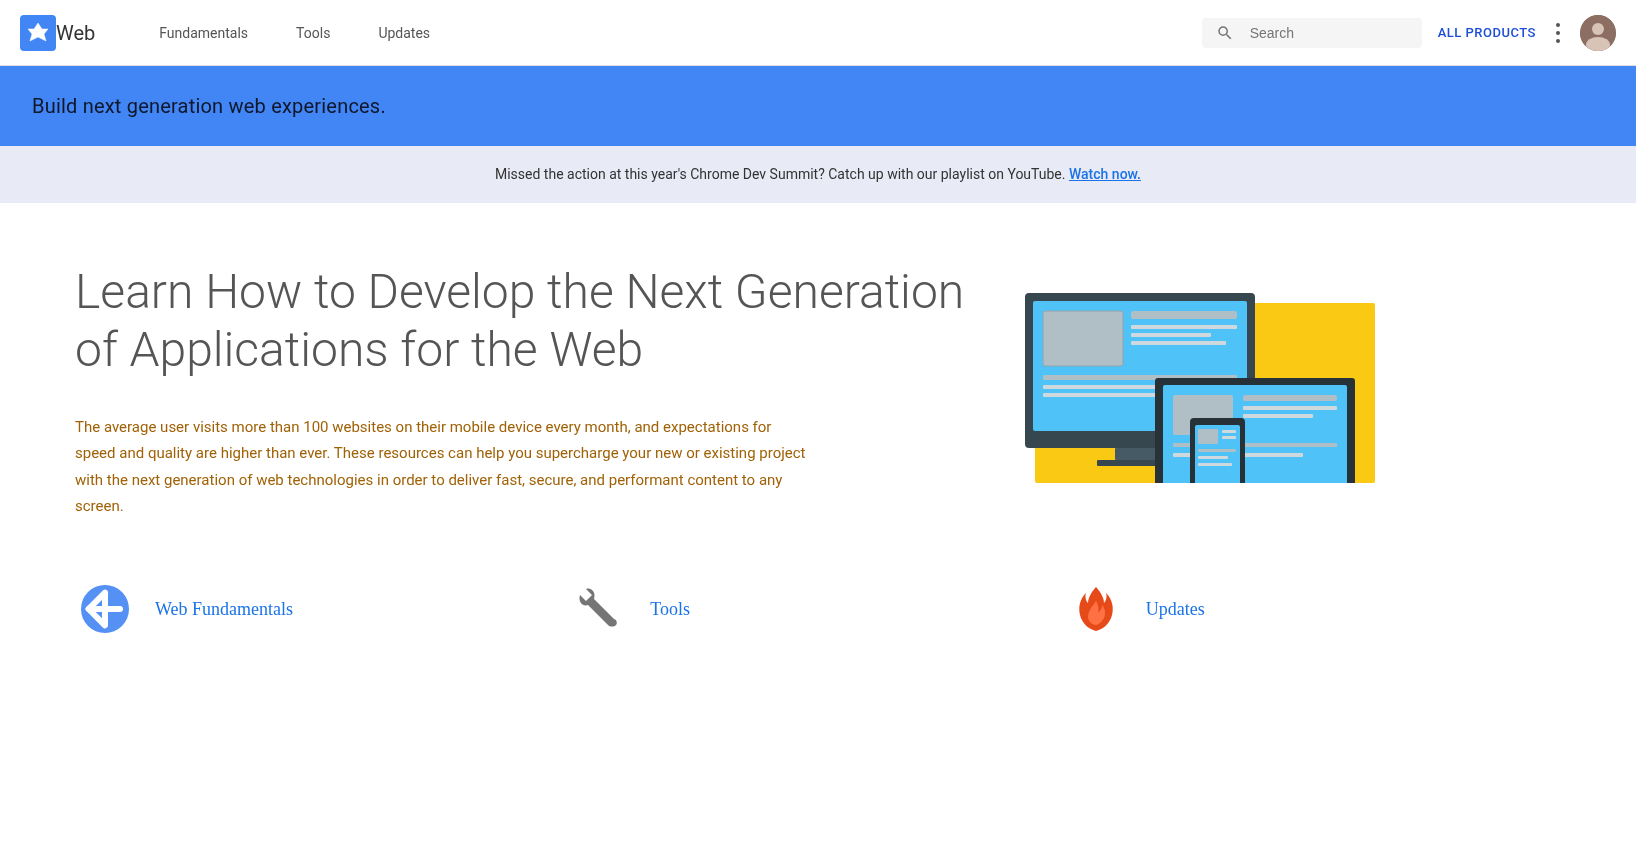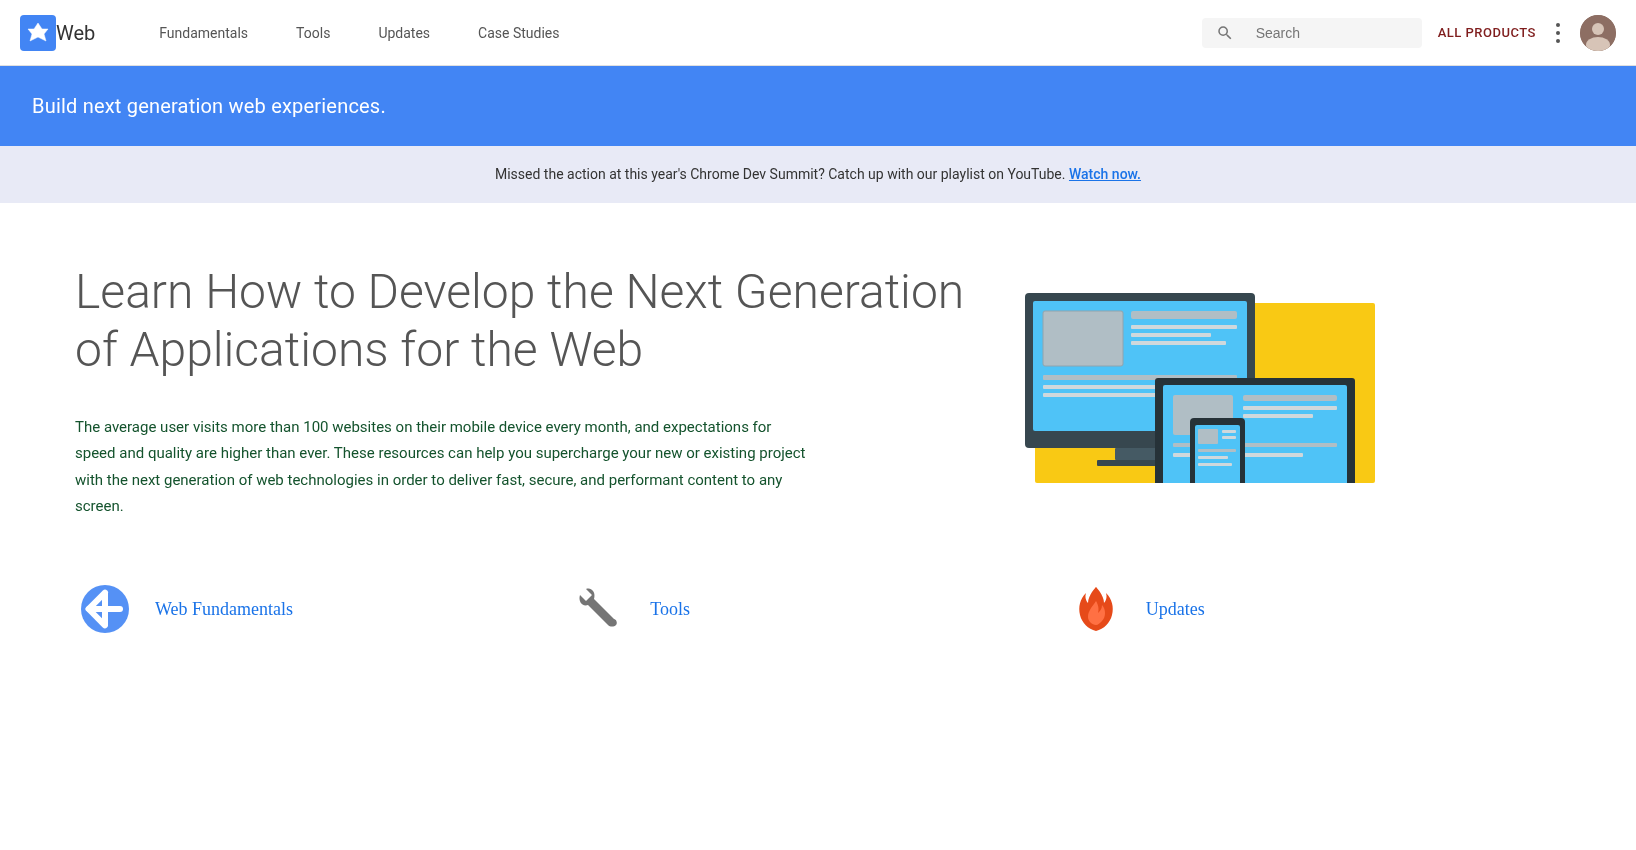"Case Studies" a.nav-link { html: <a> <span>Case Studies</span> </a> -> none }
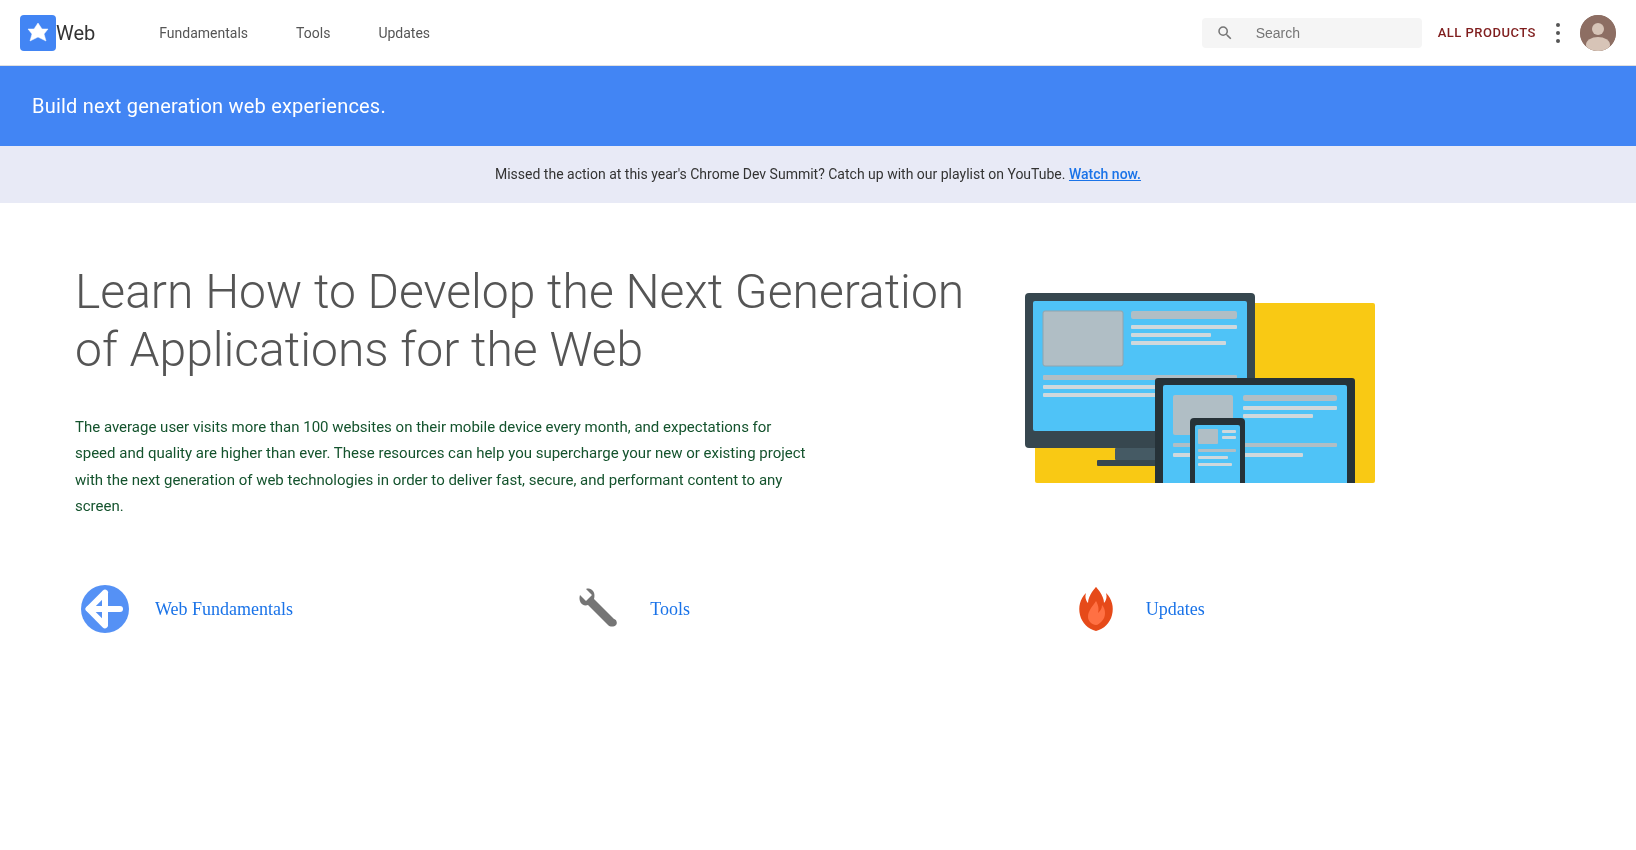"Search" .search-box { gap: 22px -> 16px }
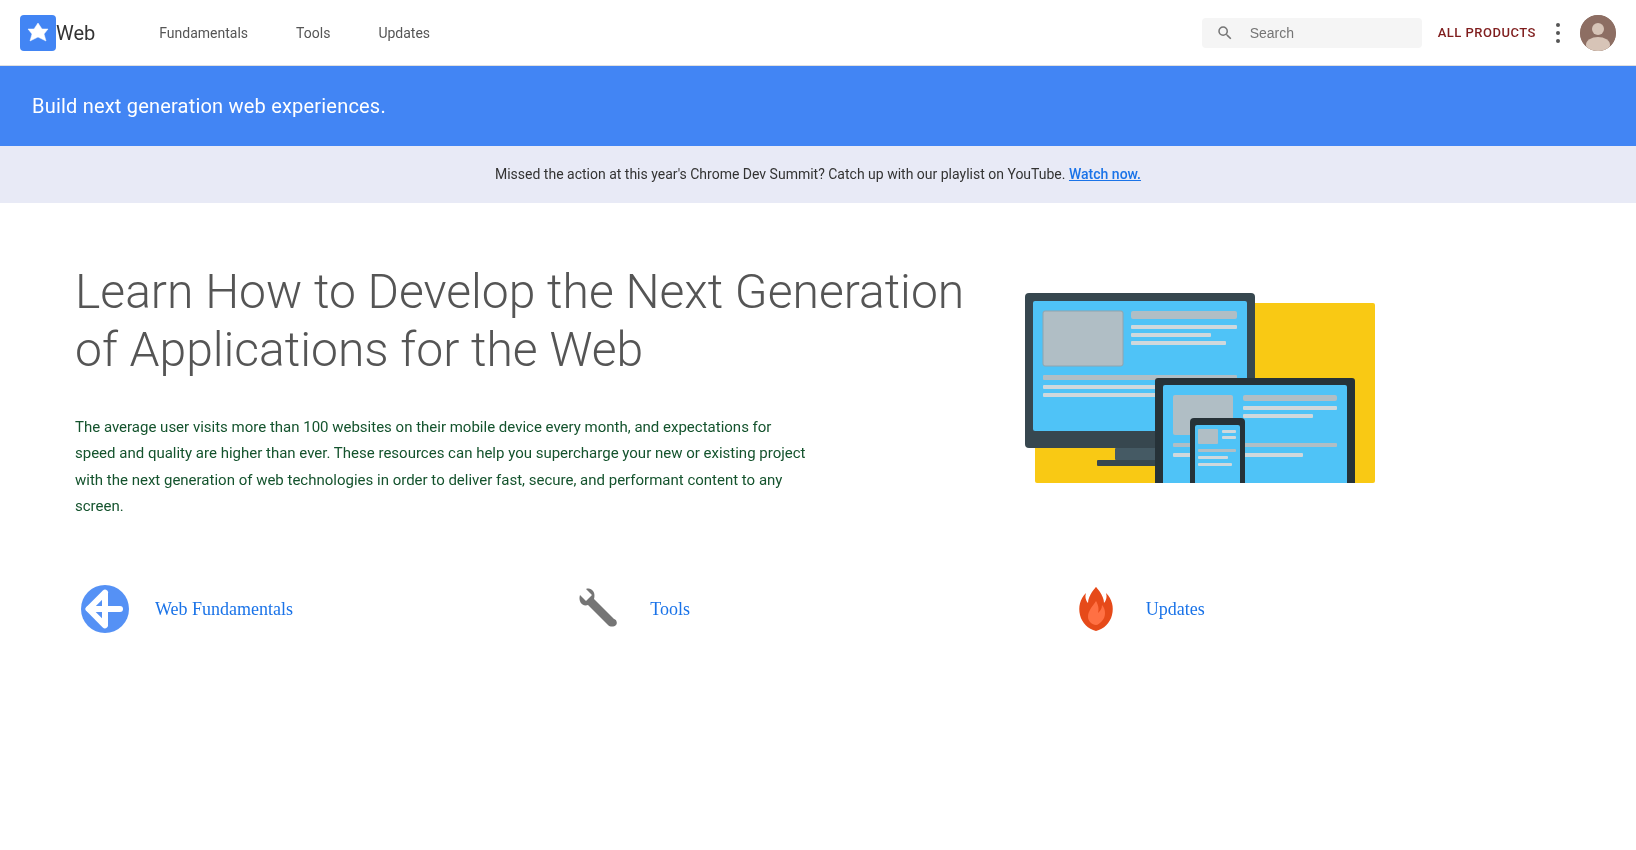"ALL PRODUCTS" .all-products-btn { color: #7f1d1d -> #1d4ed8 }
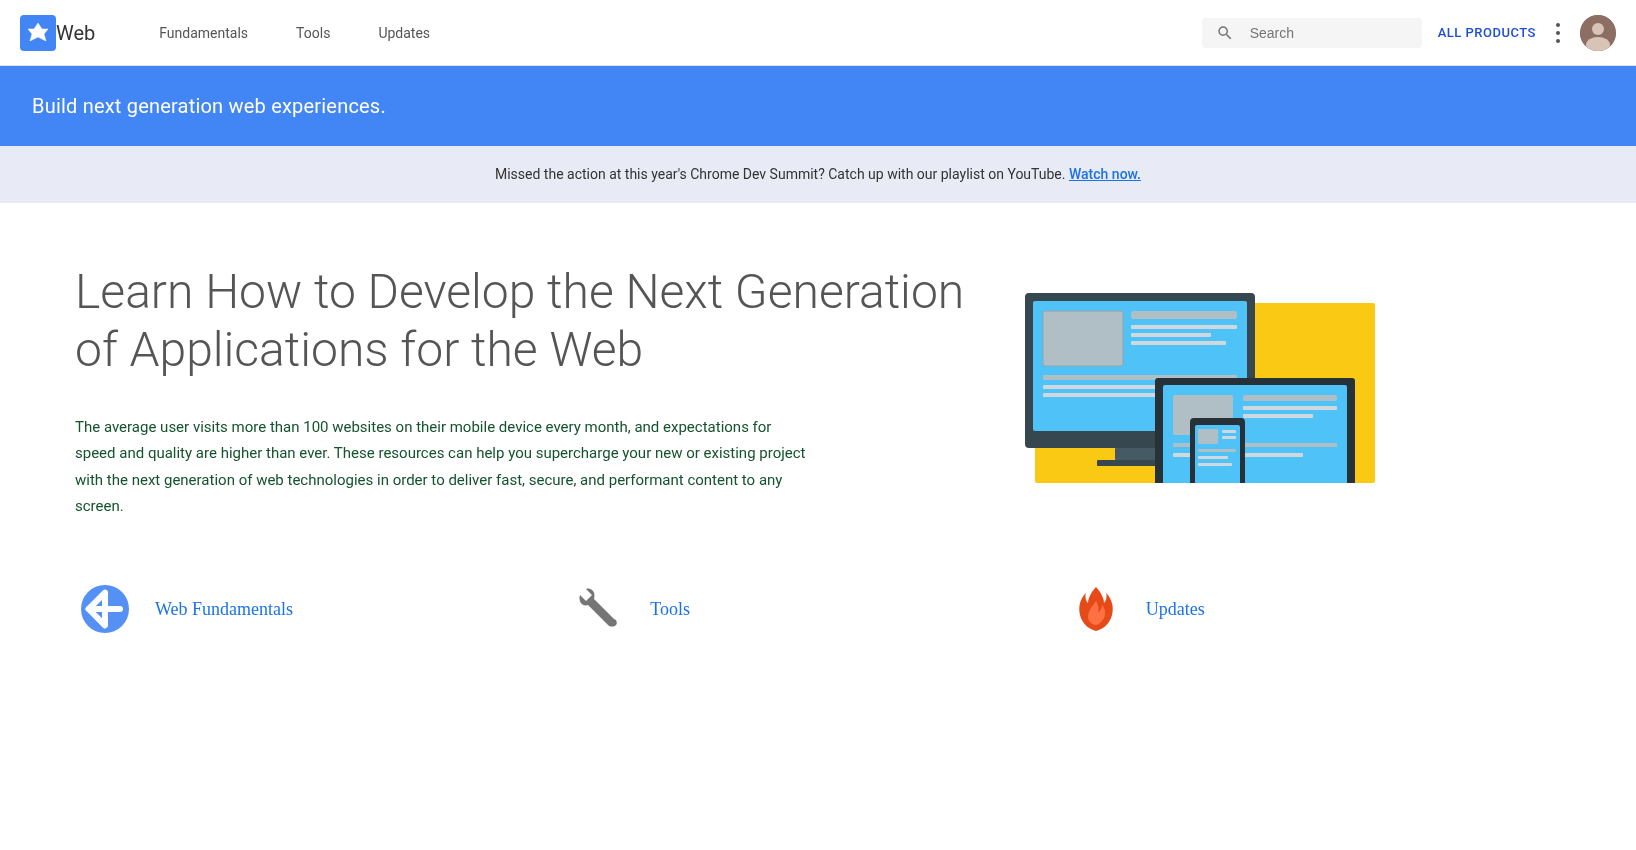"Build next generation web experiences." .hero-banner { color: #ffffff -> #0f172a }
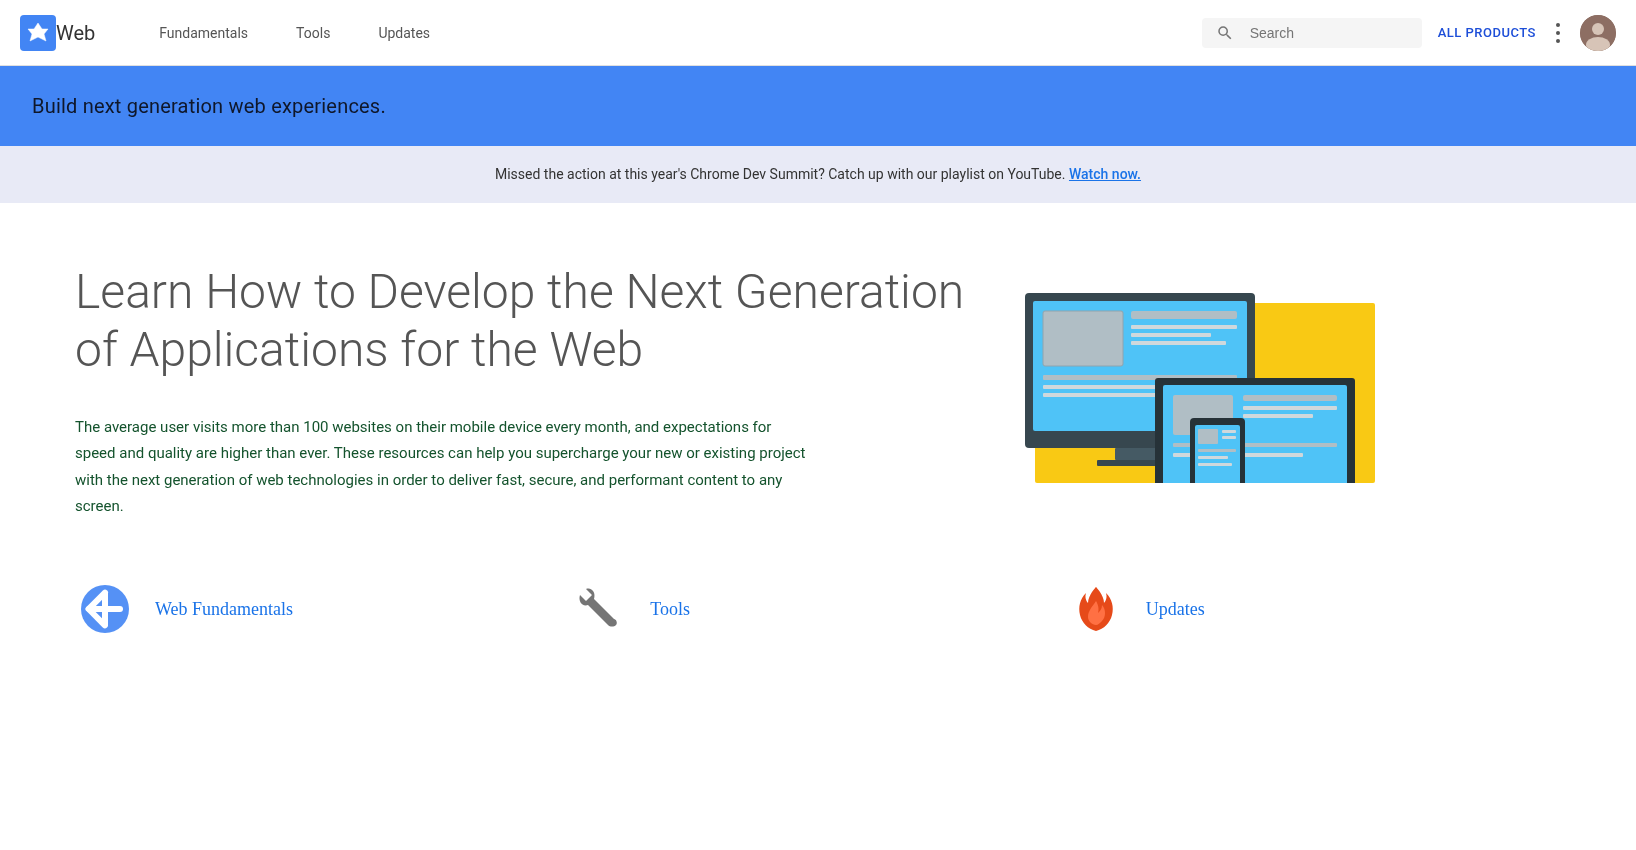"The average user visits more" .main-description { color: #14532d -> #a16207 }
